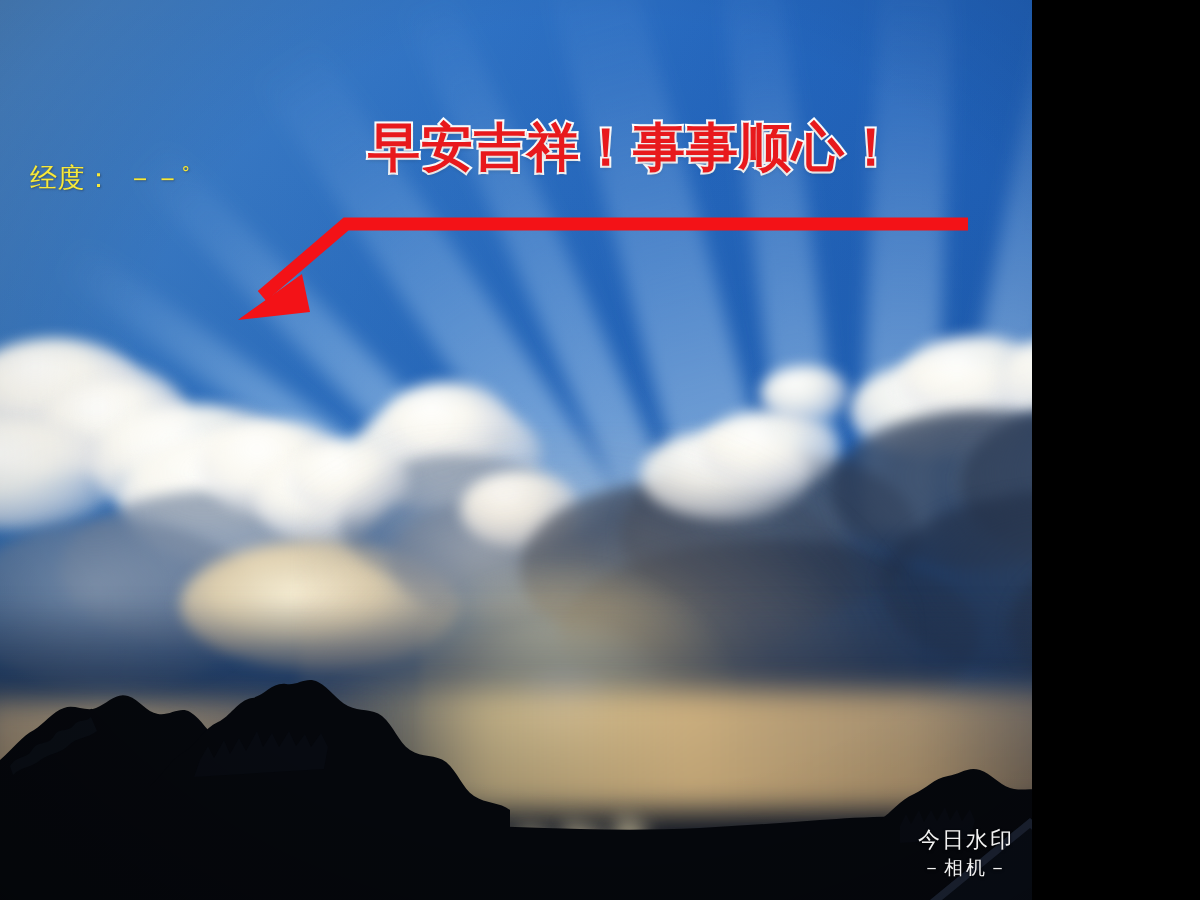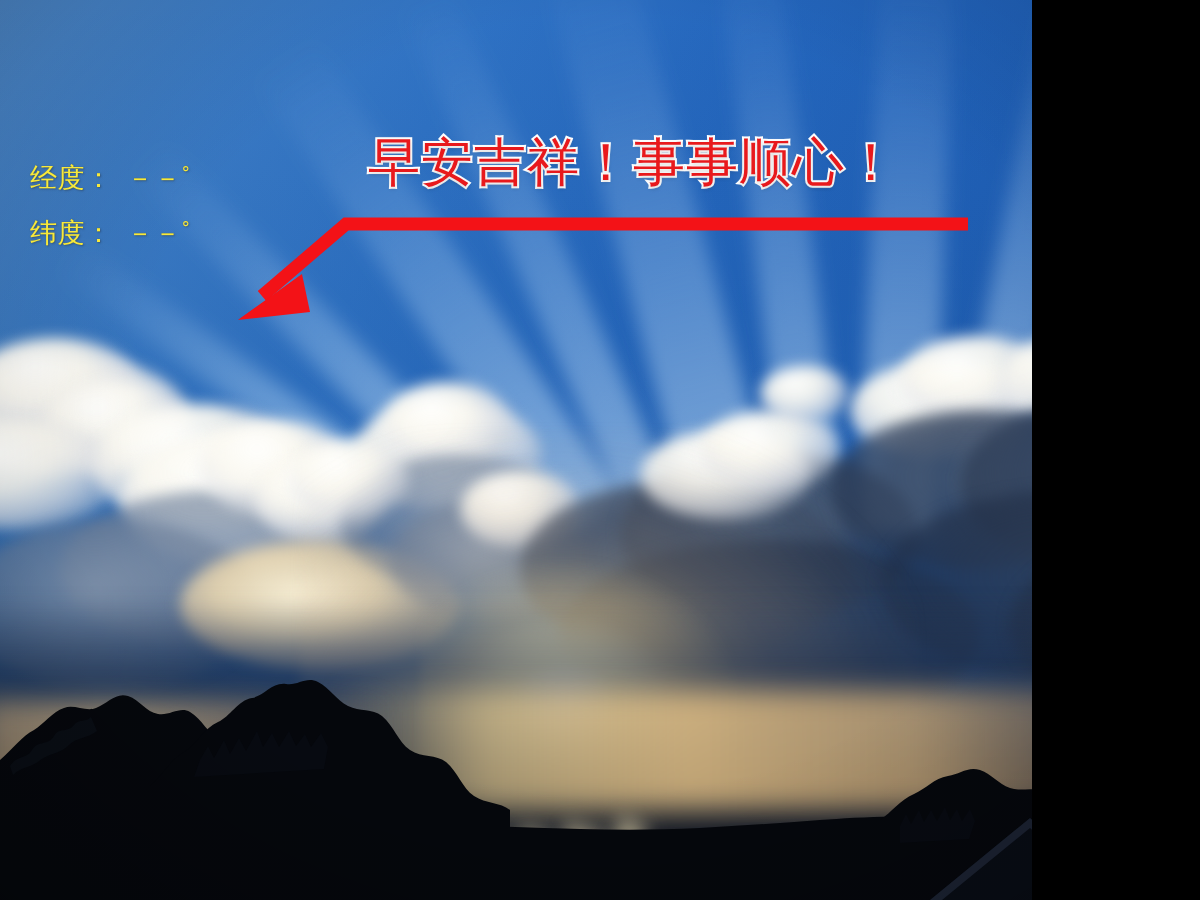"早安吉祥！事事顺心！" .headline { font-weight: normal -> bold; top: 128px -> 113px }
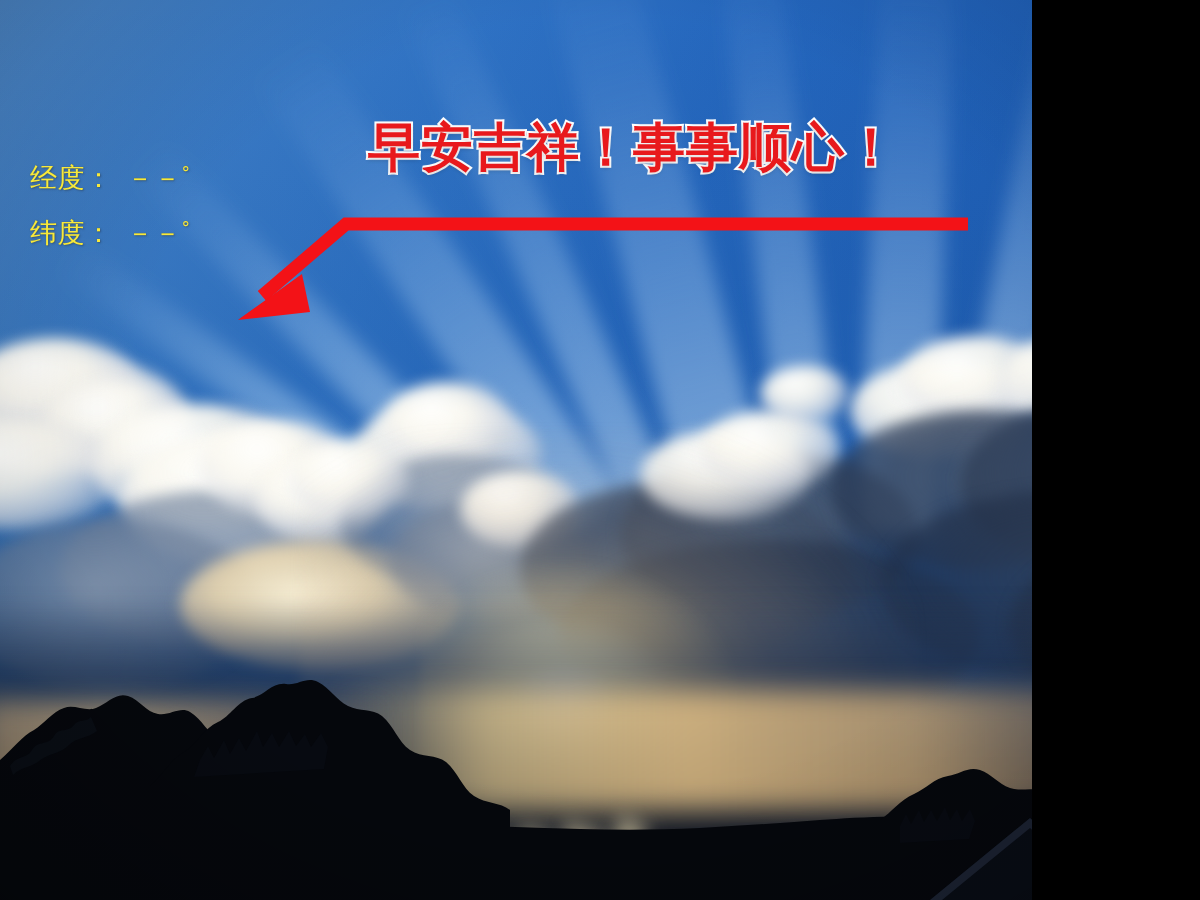"纬度： －－°" div.wm-row { html: <div> <span>纬度：</span><span>－－</span><span>°</span> </div> -> none }
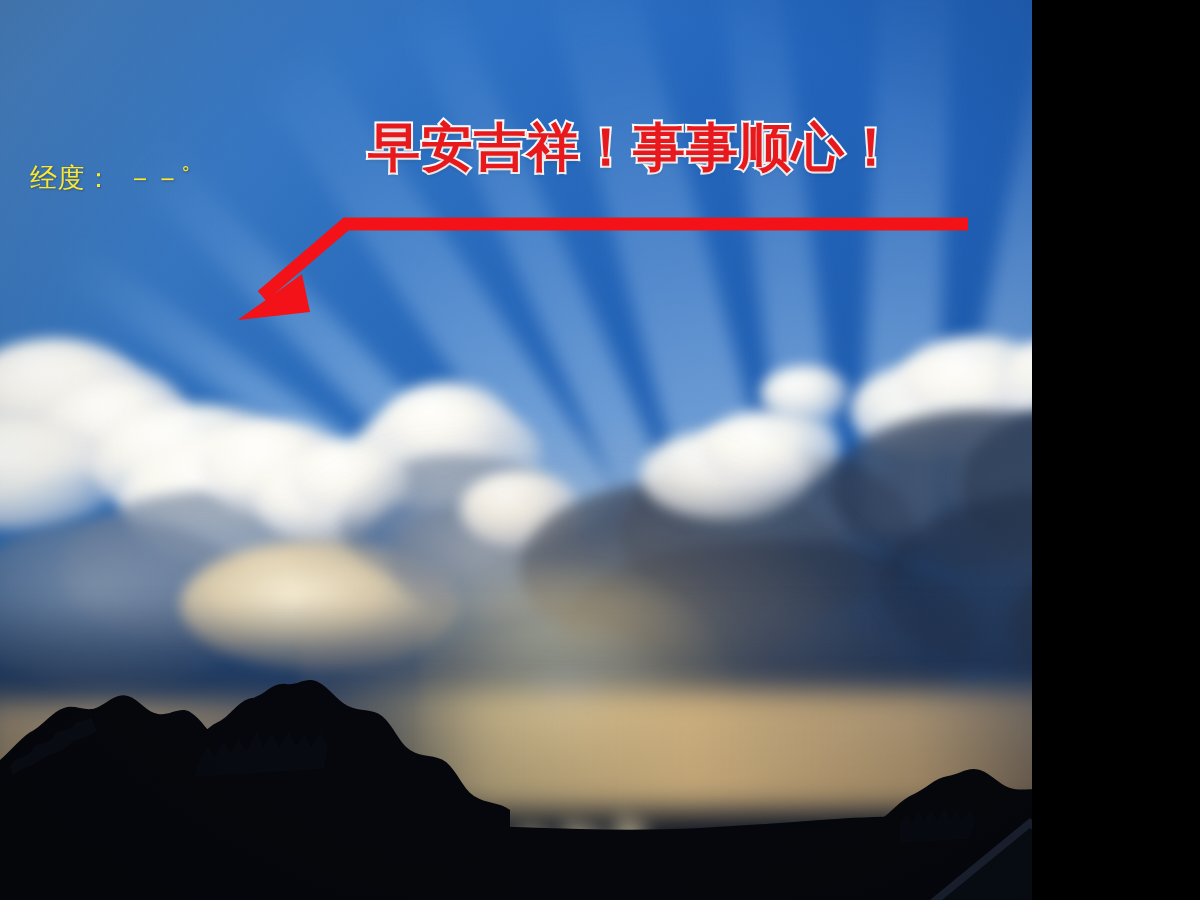"今日水印" div.logo { html: none -> <div> <div>今日水印</div> <div>－相机－</div> </div> }
